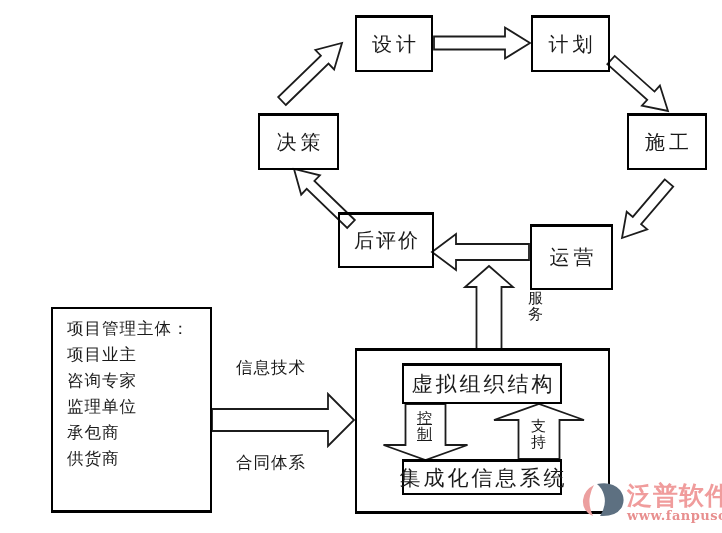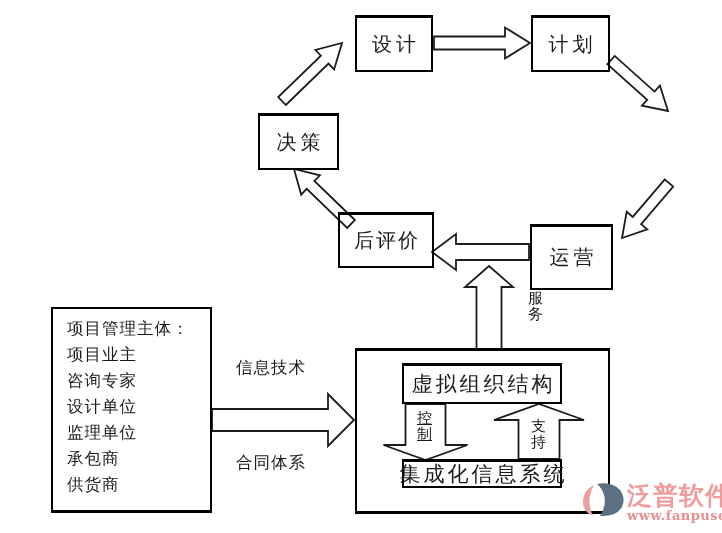"施工" div.box { html: none -> <div> <span>施工</span> </div> }
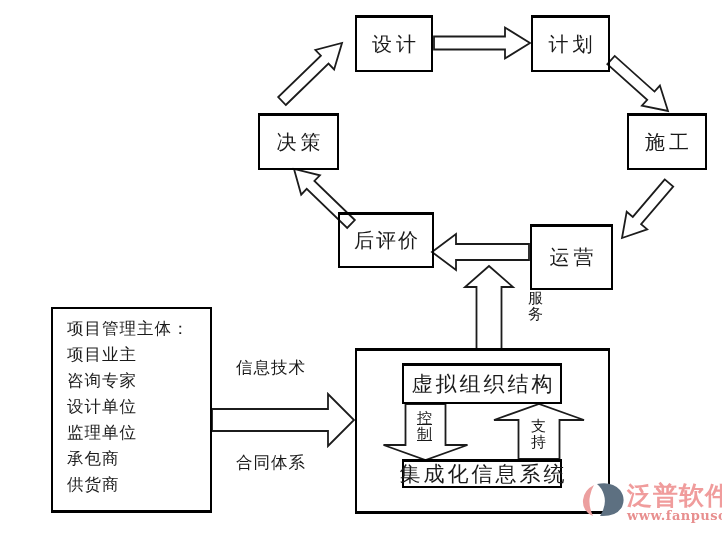"设计单位" div { html: <div>设计单位</div> -> none }
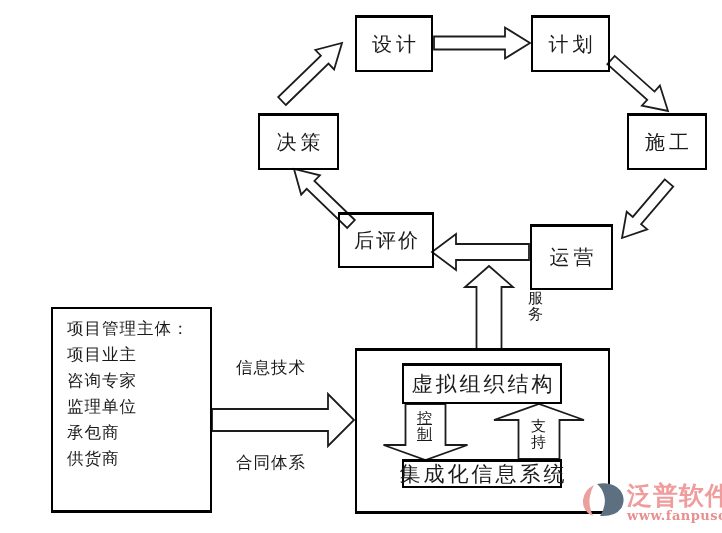"集成化信息系统" div.box { height: 29px -> 36px }
